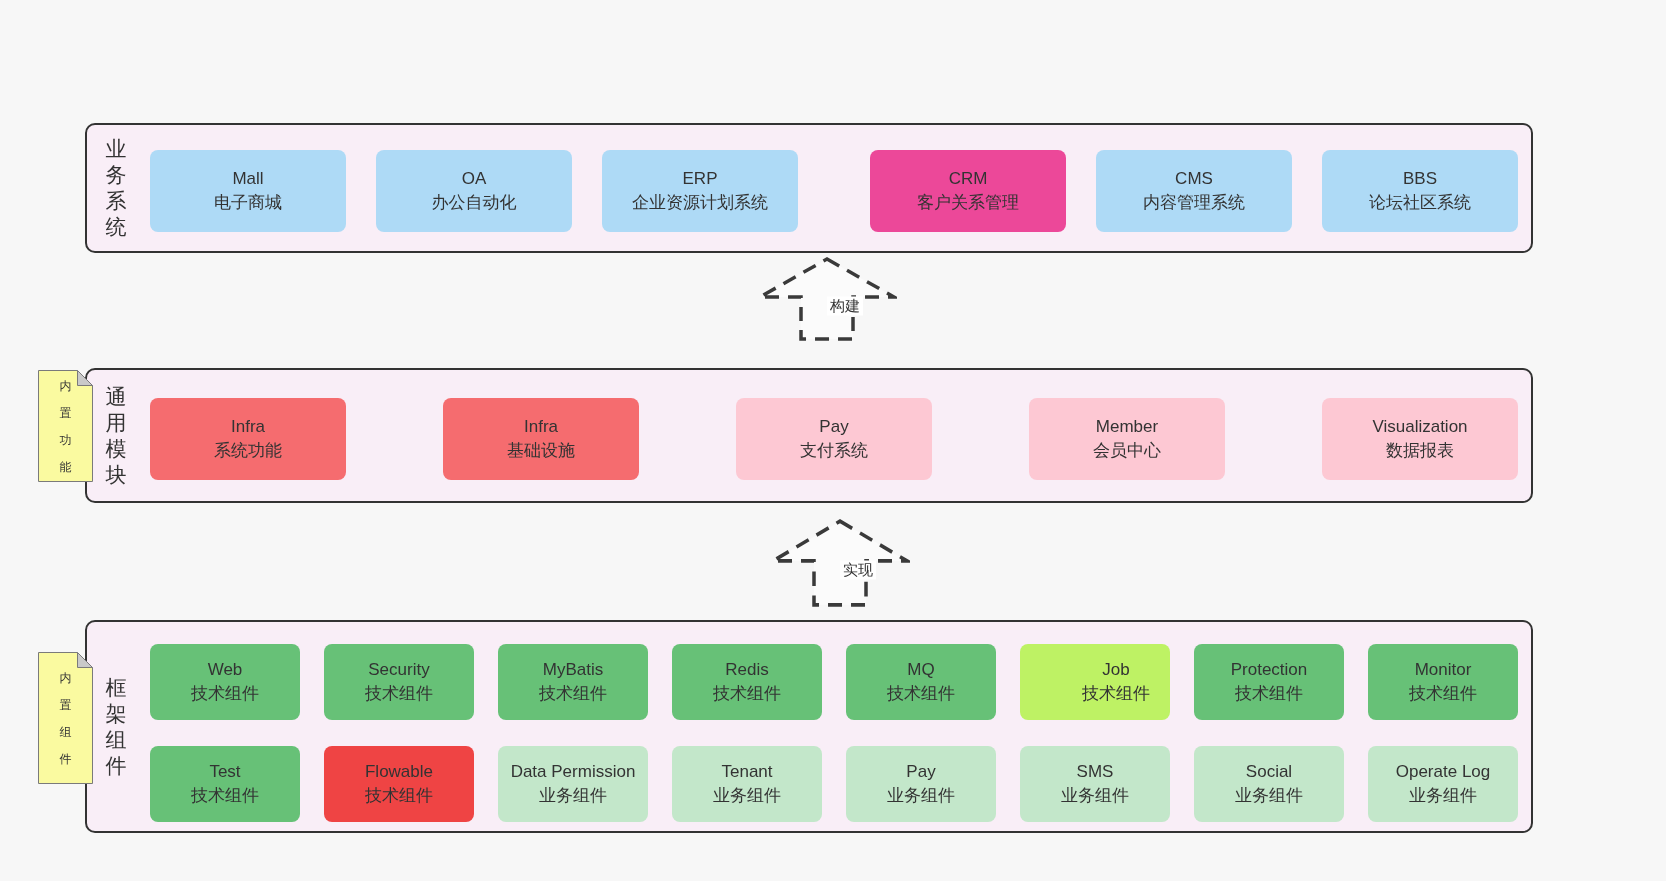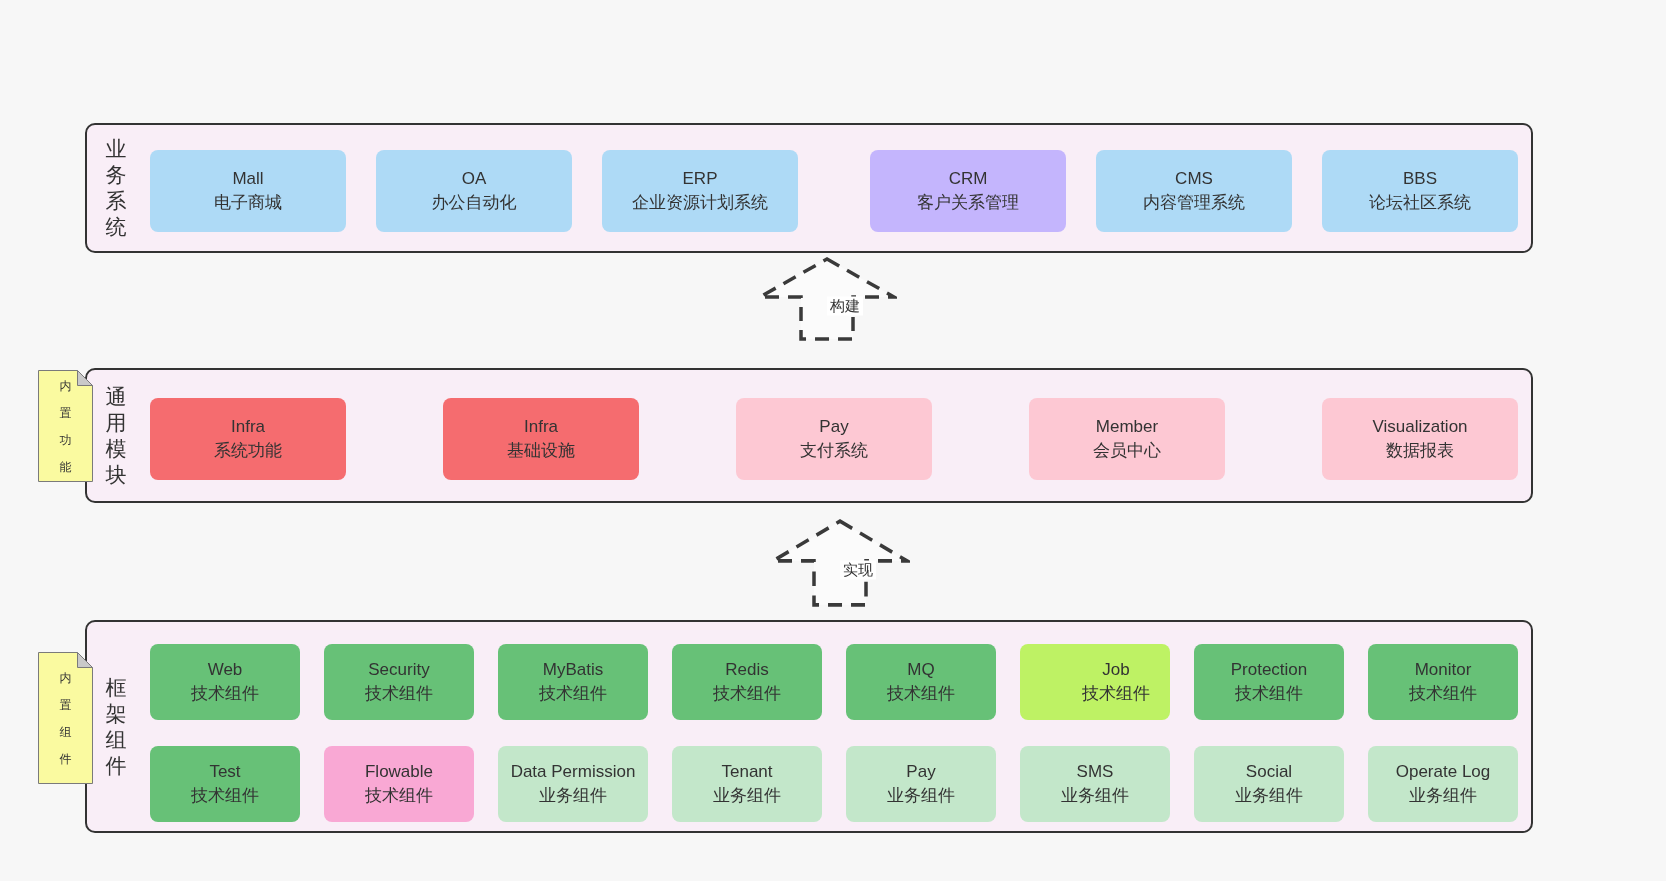"CRM" div.node { background: #c4b5fd -> #ec4899 }
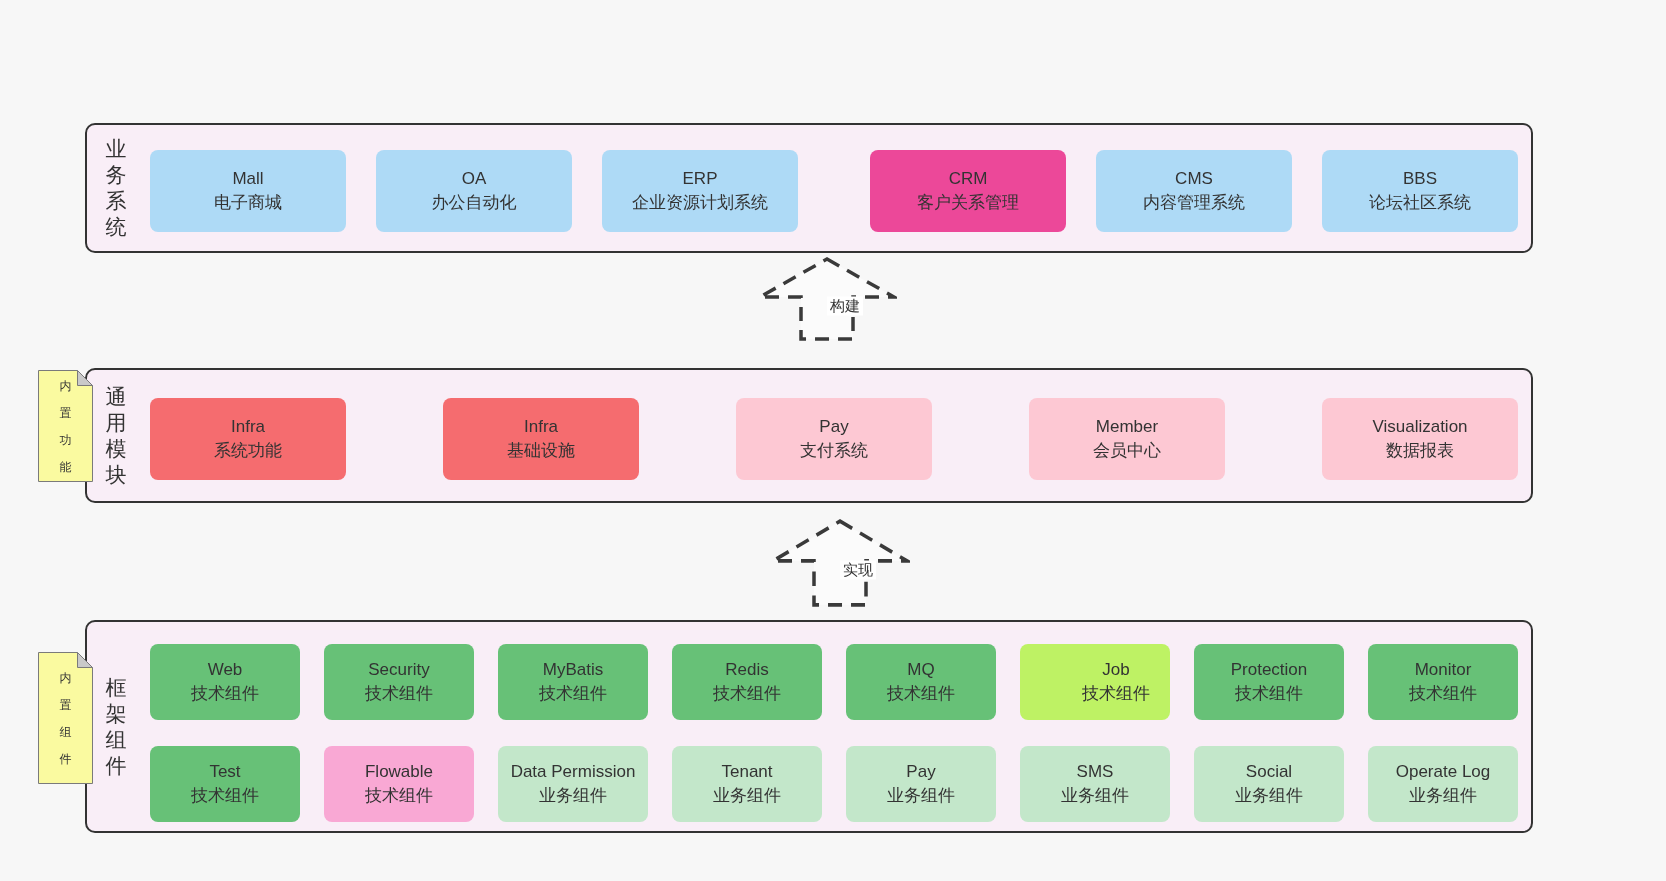"Flowable" div.node { background: #f9a8d4 -> #ef4444 }
